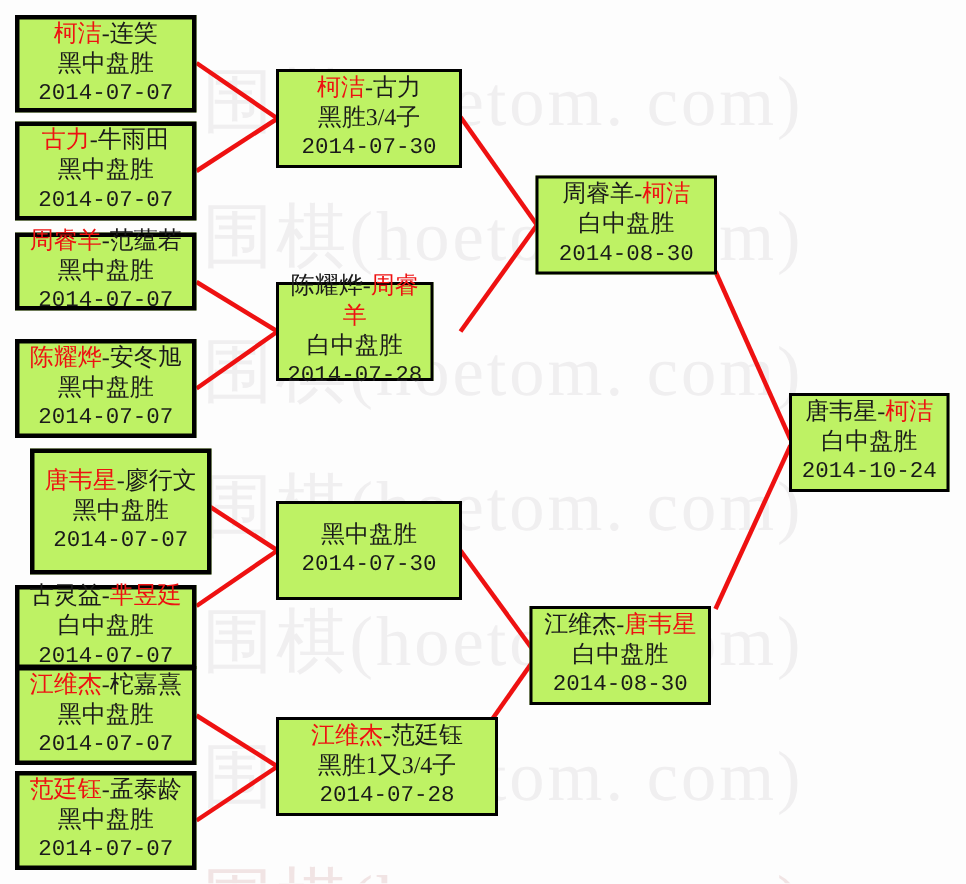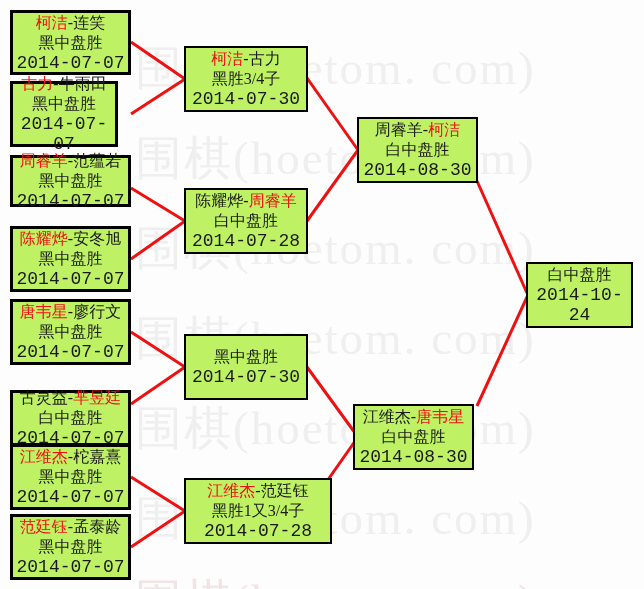"2014-07-07" .date { font-size: 18px -> 15px }
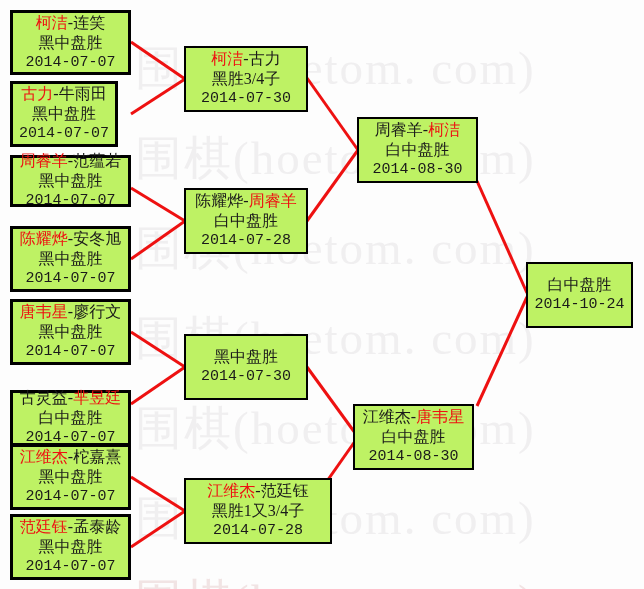"古力-牛雨田" div.box { width: 108px -> 121px }
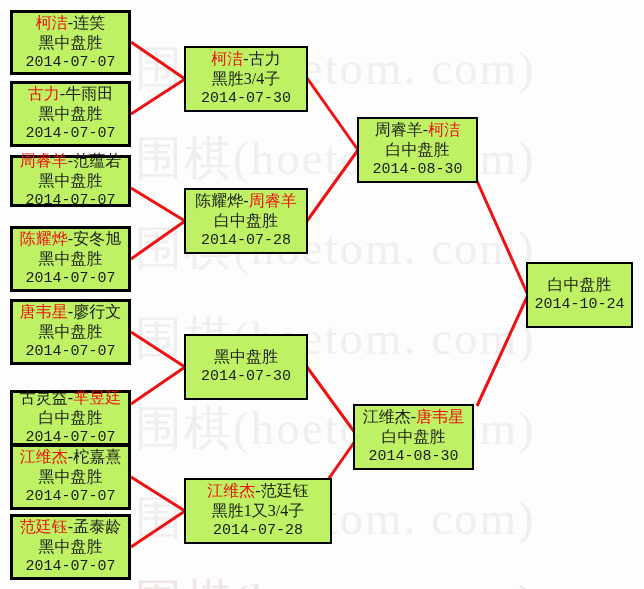"陈耀烨-周睿羊" div.box { width: 124px -> 105px }
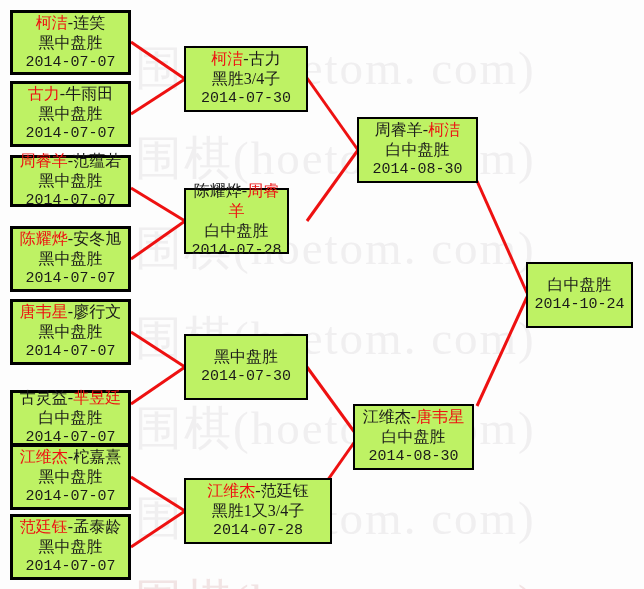"唐韦星-柯洁" div { html: none -> <div><span>唐韦星</span><span>-</span><span>柯洁</span></div> }
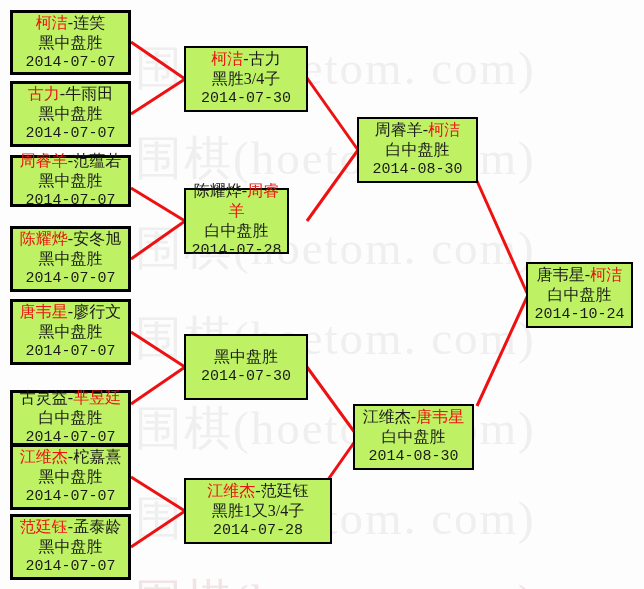"唐韦星-廖行文" div.box { height: 66px -> 84px; left: 10px -> 20px }
